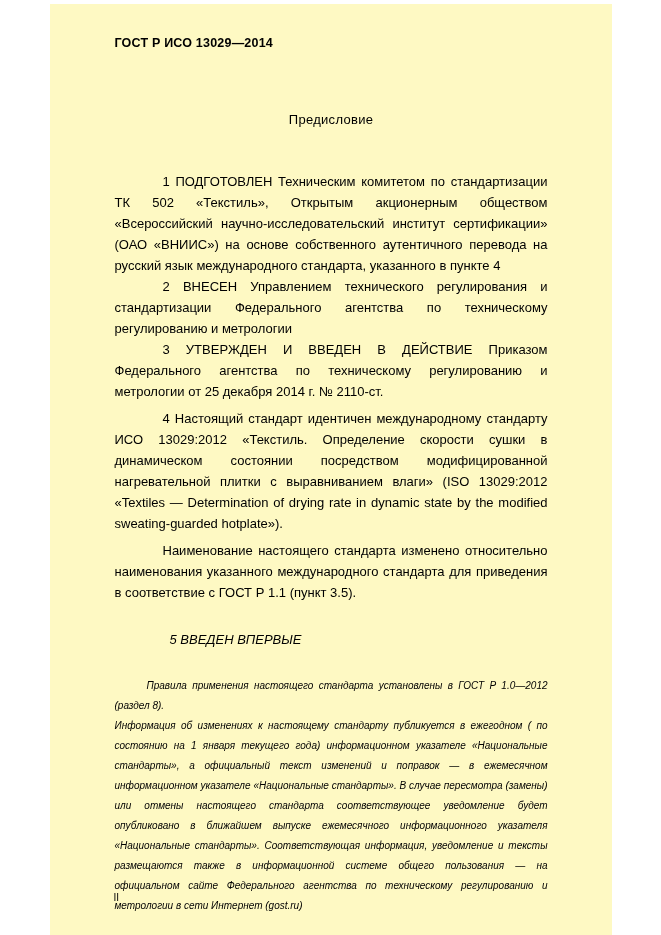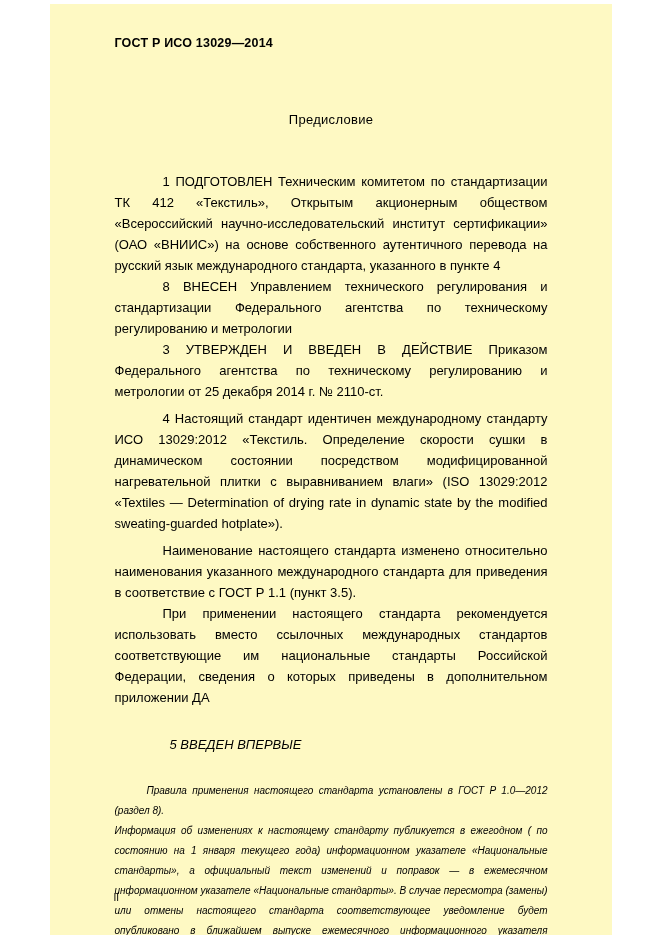"1 ПОДГОТОВЛЕН Техническим комитетом по" p.para { text: 412 -> 502 }
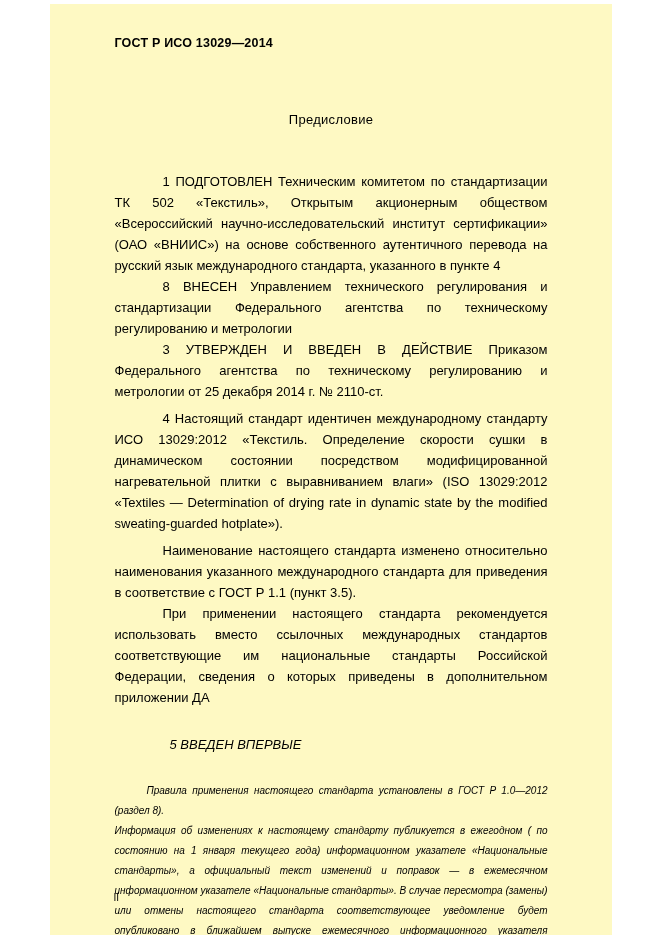"8 ВНЕСЕН Управлением технического" p.para { text: 8 -> 2 }
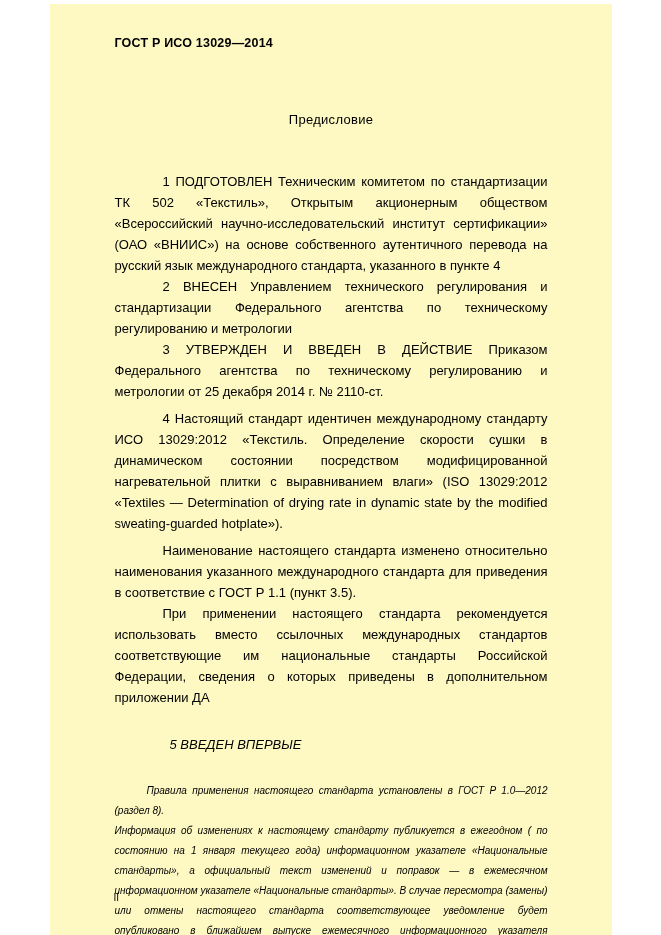"При применении настоящего стандарта" p.para { html: <p>При применении настоящего стандарта рекомендуется использовать вместо ссылочных международных стандартов соответствующие им национальные стандарты Российской Федерации, сведения о которых приведены в дополнительном приложении ДА</p> -> none }
